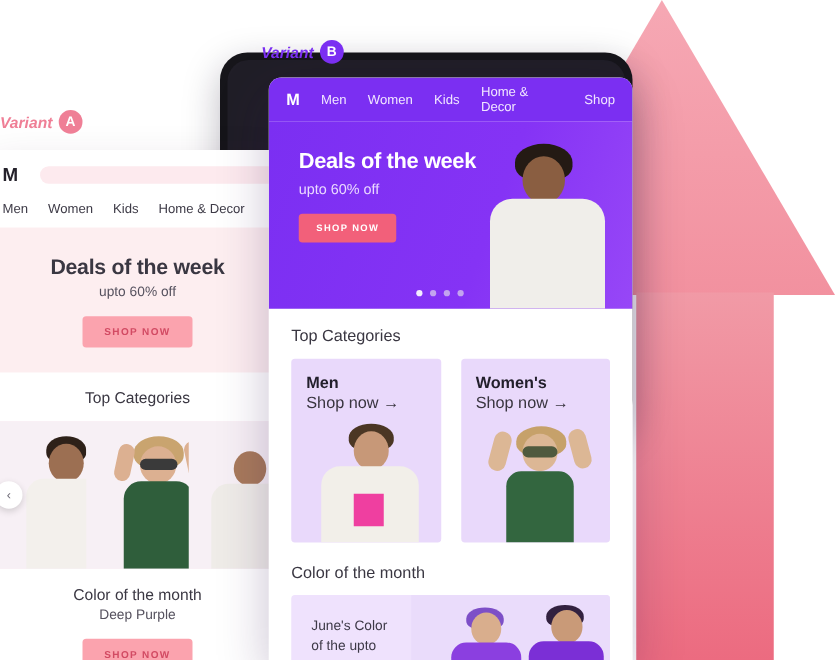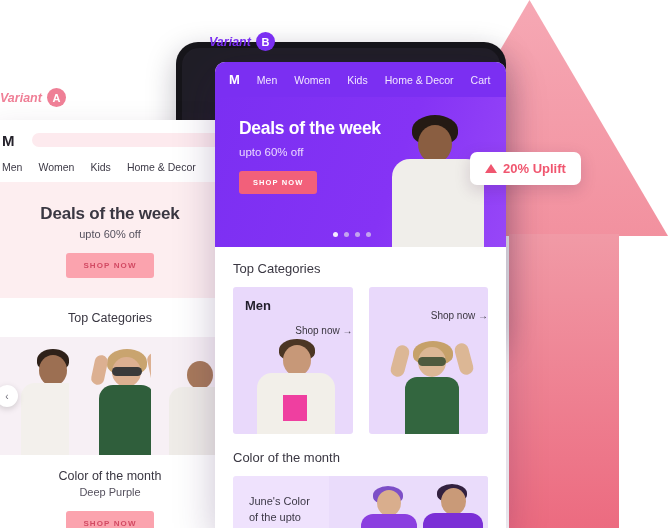"Cart" span.b-link { text: Cart -> Shop }
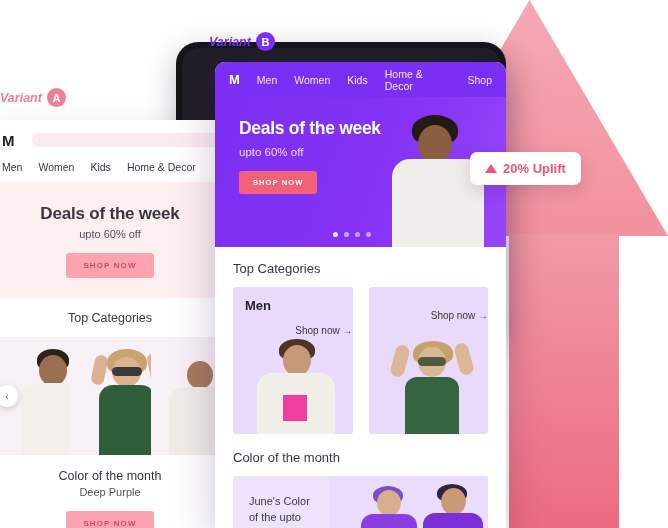"20% Uplift" div.uplift-badge { html: <div> <span></span> <span>20% Uplift</span> </div> -> none }
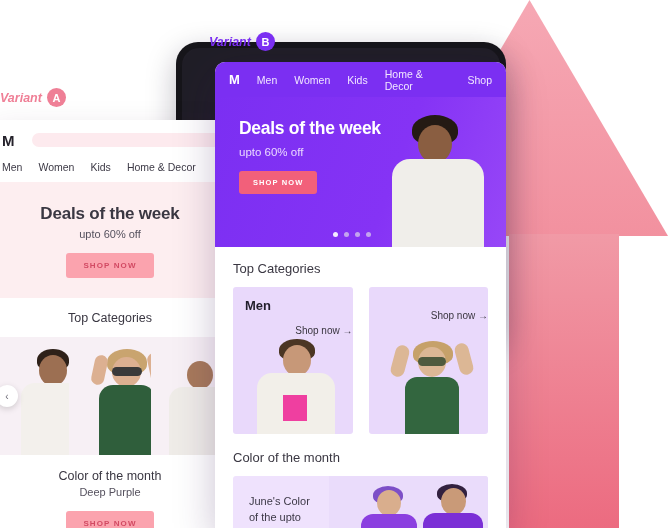"Women's" h3 { html: none -> <h3>Women's</h3> }
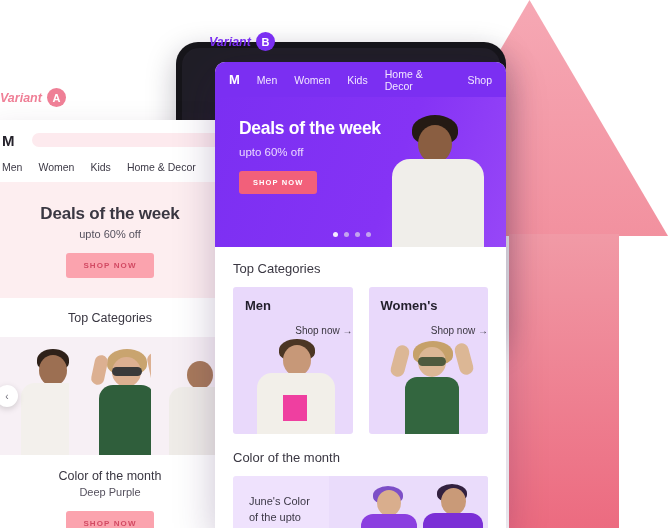"Shop now →" .b-card .shop { font-size: 10px -> 13px; margin-top: 12px -> 1px; text-align: right -> none }
